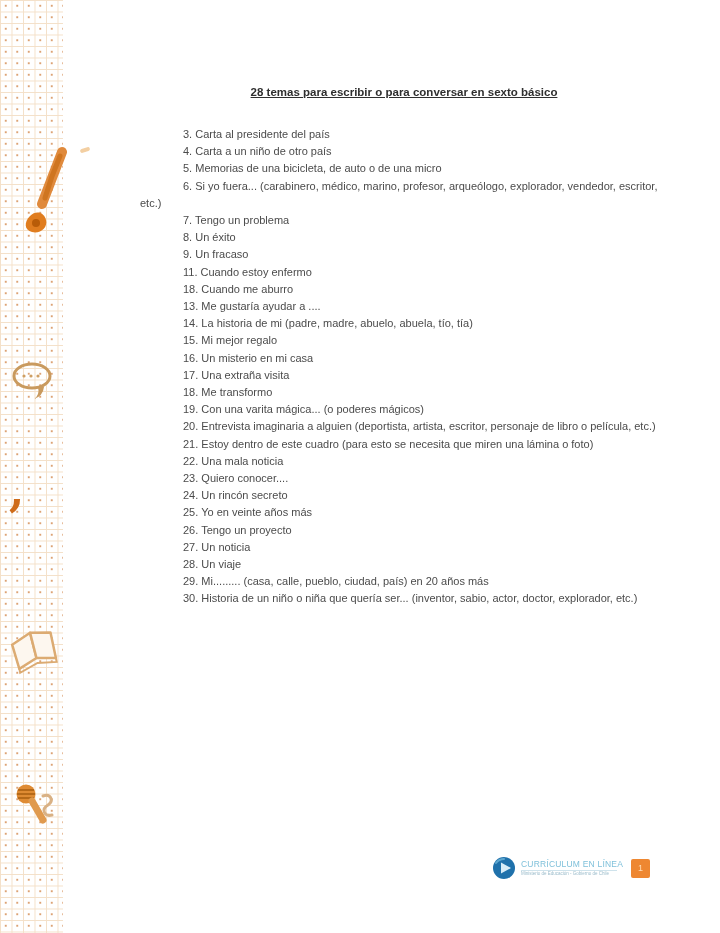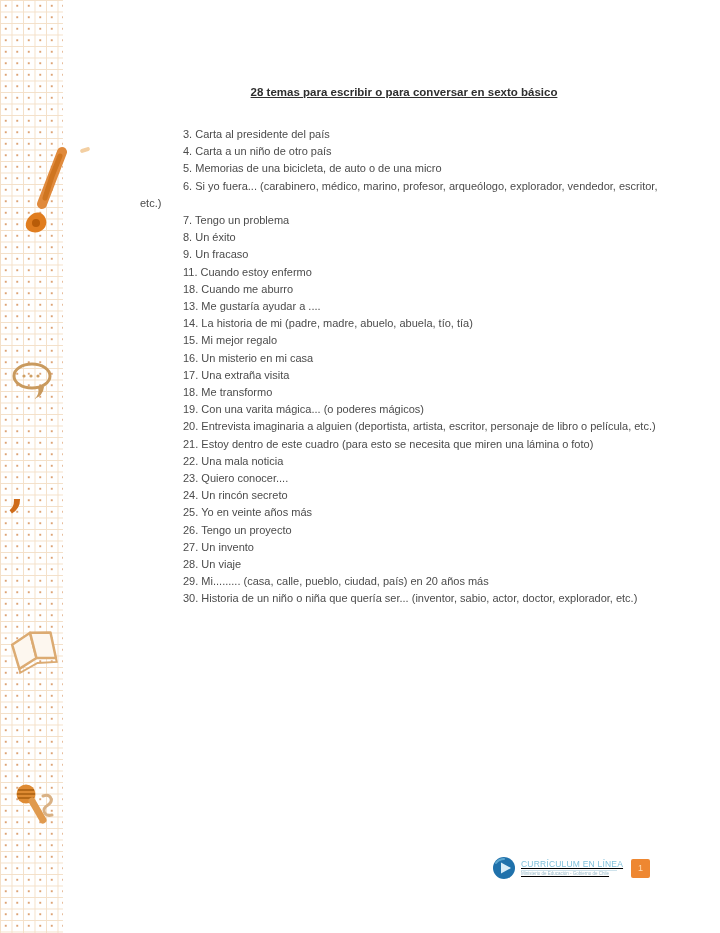"Un invento" span { text: invento -> noticia }
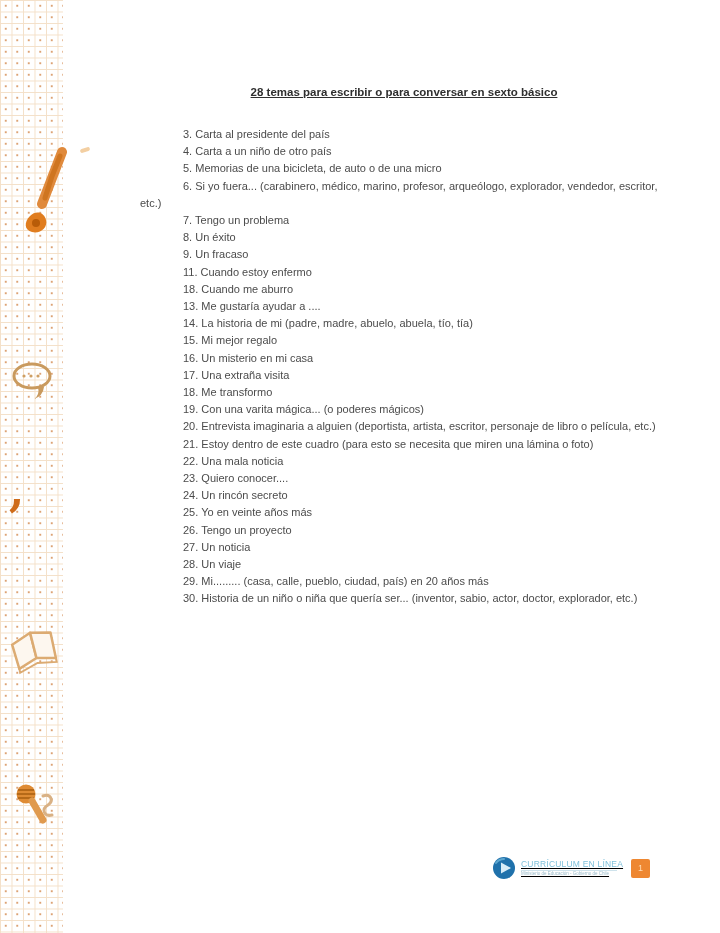"CURRÍCULUM EN LÍNEA" .logo-textblock { text-decoration: underline -> none }
